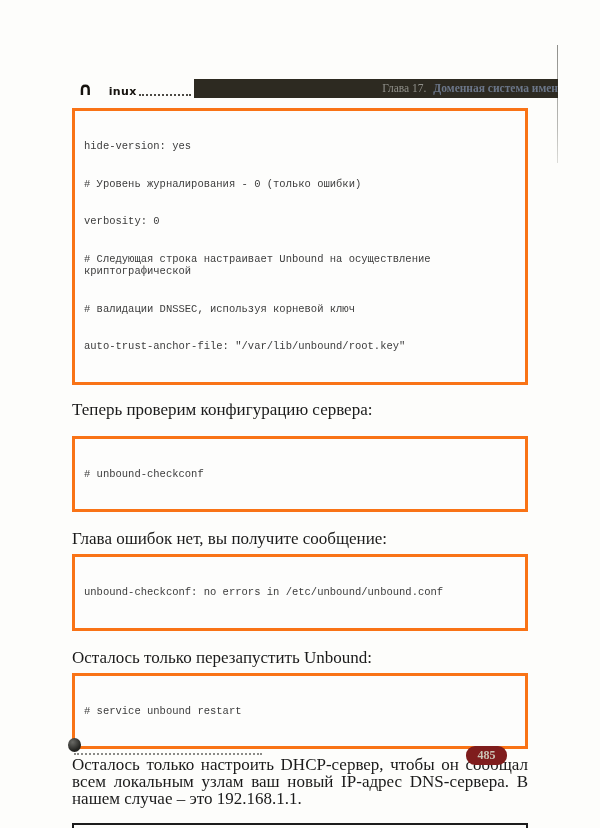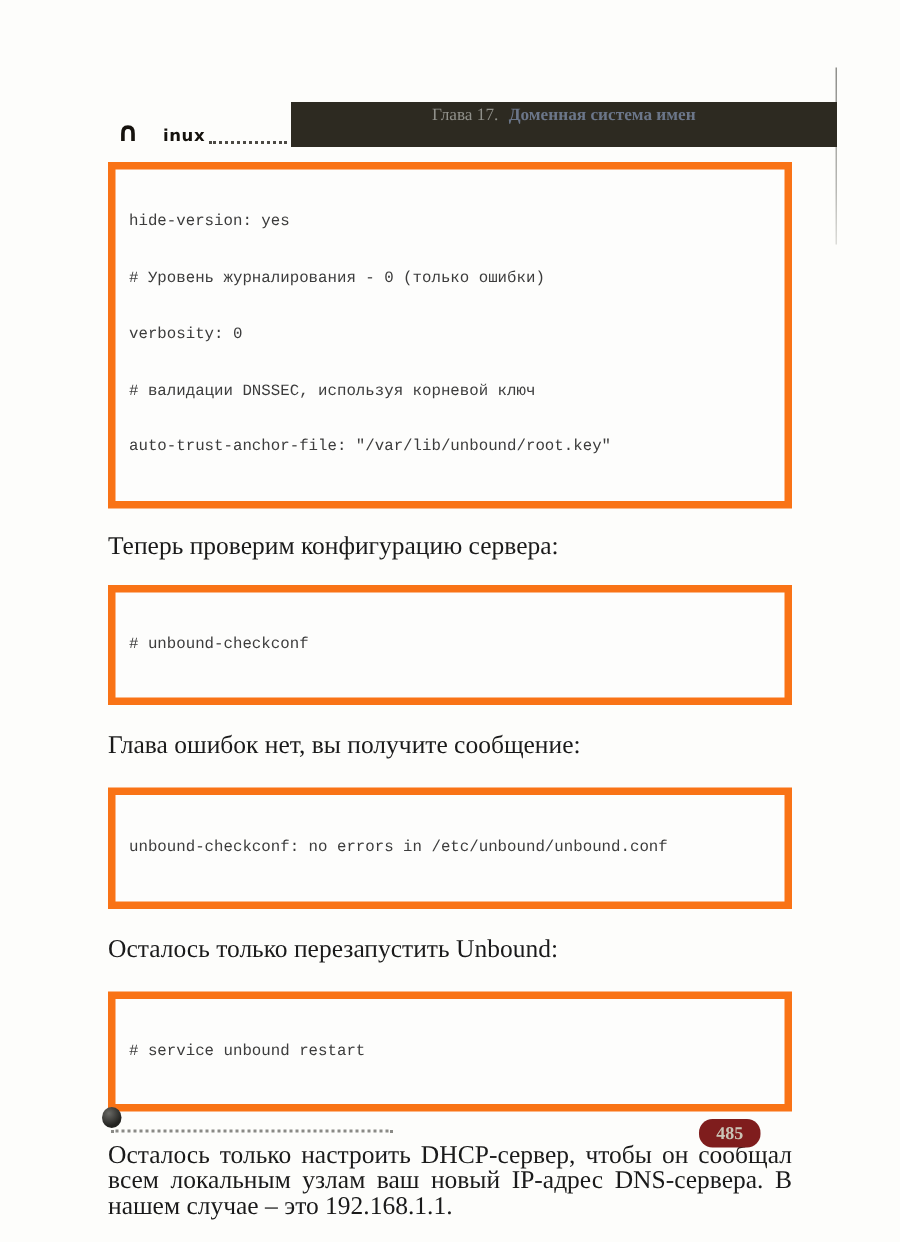"Глава 17. Доменная система имен" .chapter-bar { height: 30px -> 19px; text-align: center -> right }
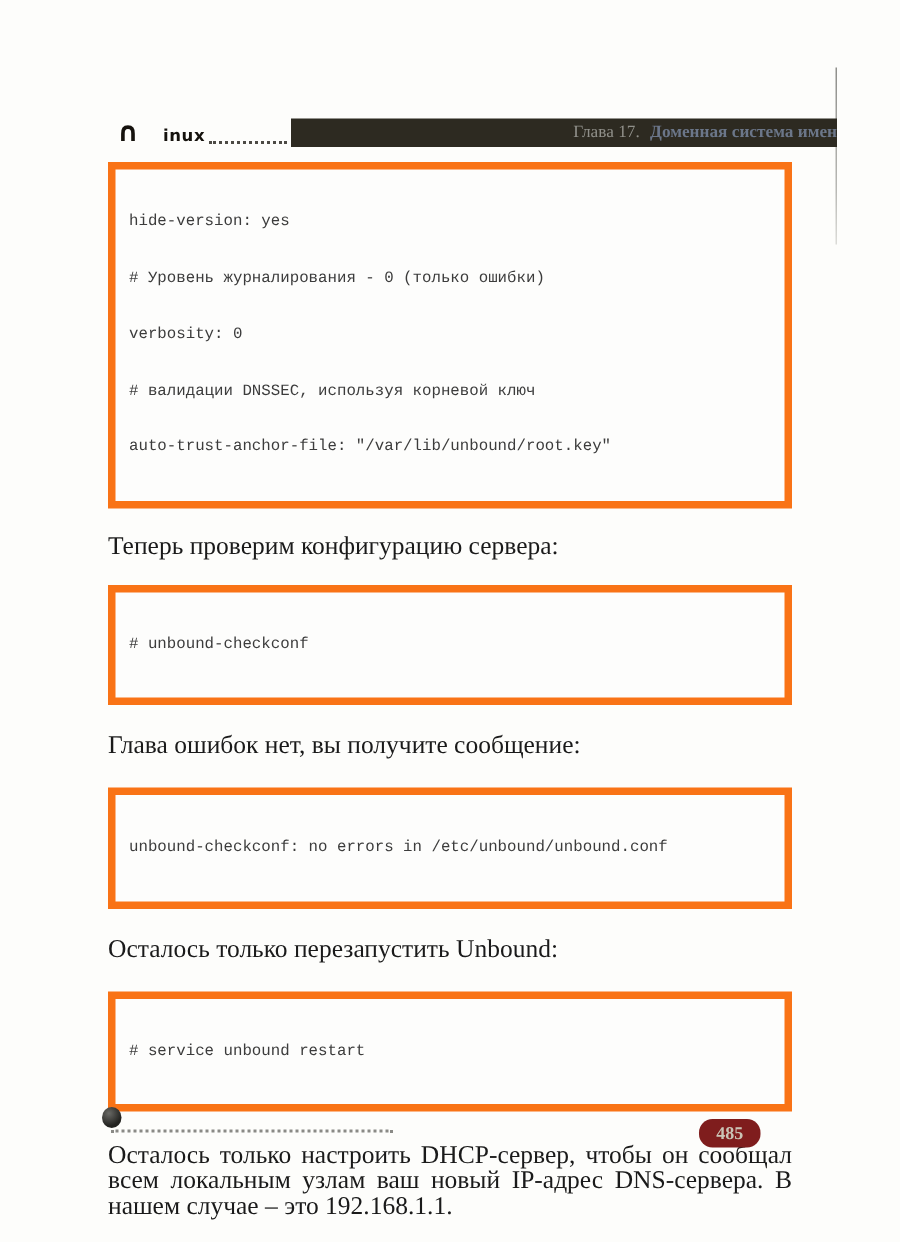"hide-version: yes" .codeblock { border: 5px solid #f97316 -> 3px solid #f97316 }
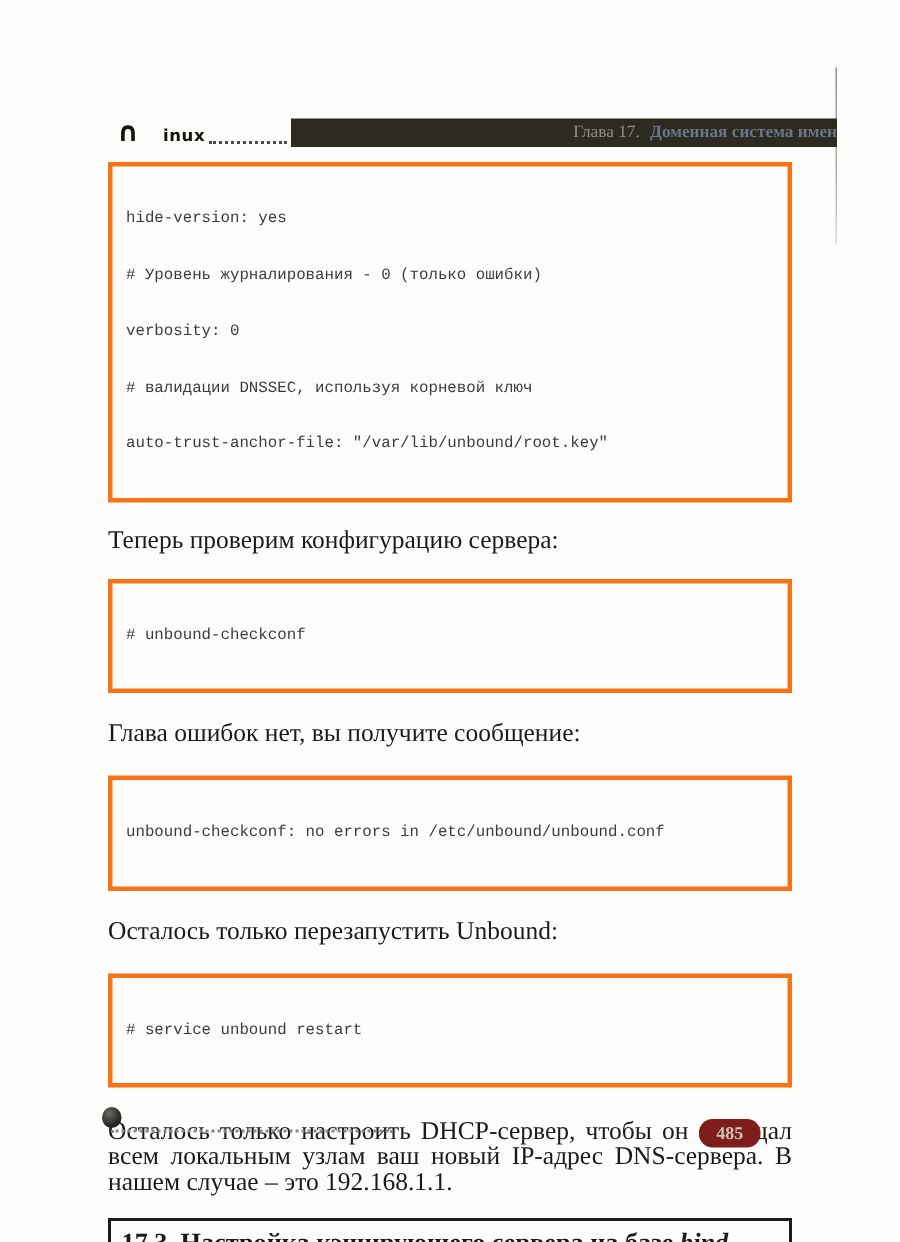"# Следующая строка настраивает Unbound" div { html: none -> <div># Следующая строка настраивает Unbound на осуществление криптографической</div> }
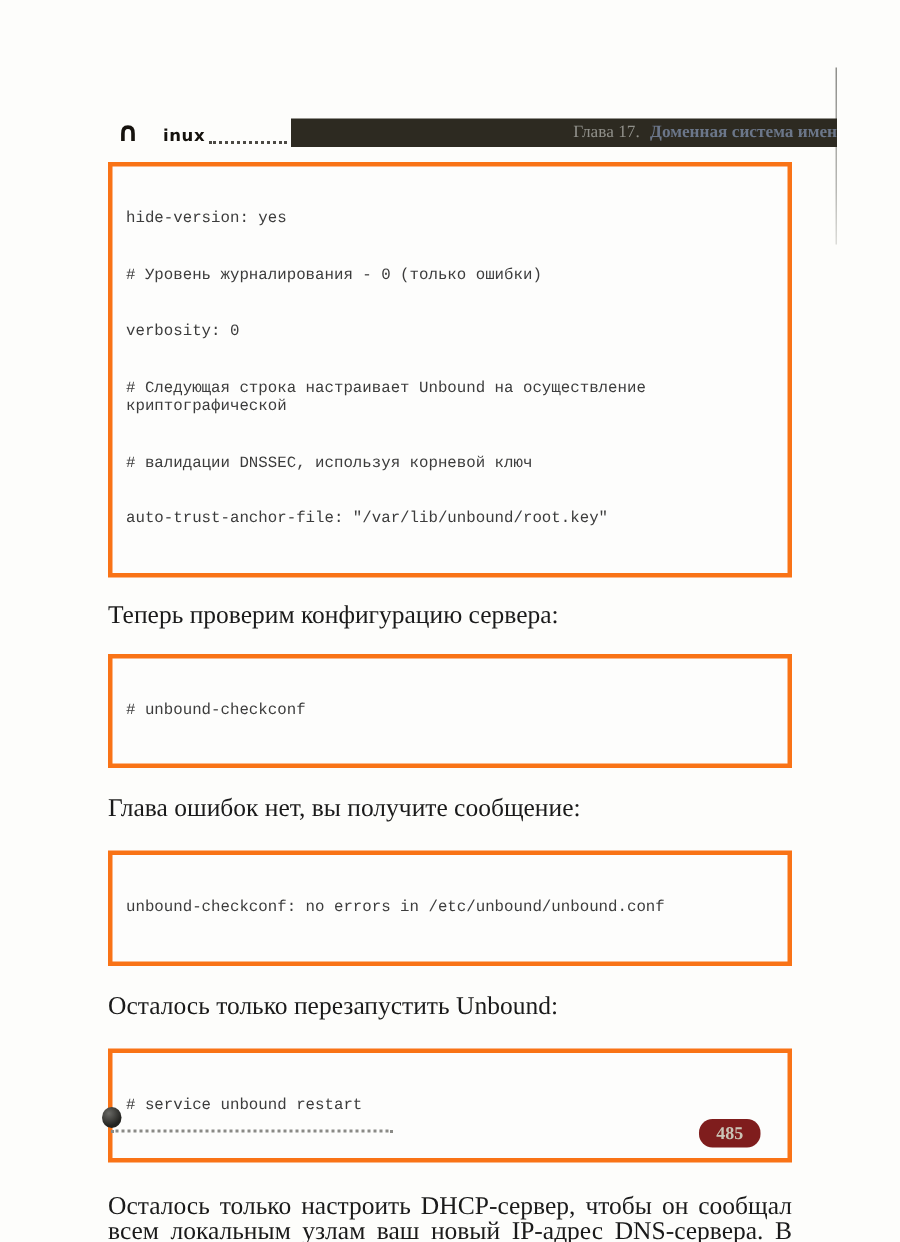"unbound-checkconf: no errors in" .mt17 { margin-top: 20px -> 7px }
